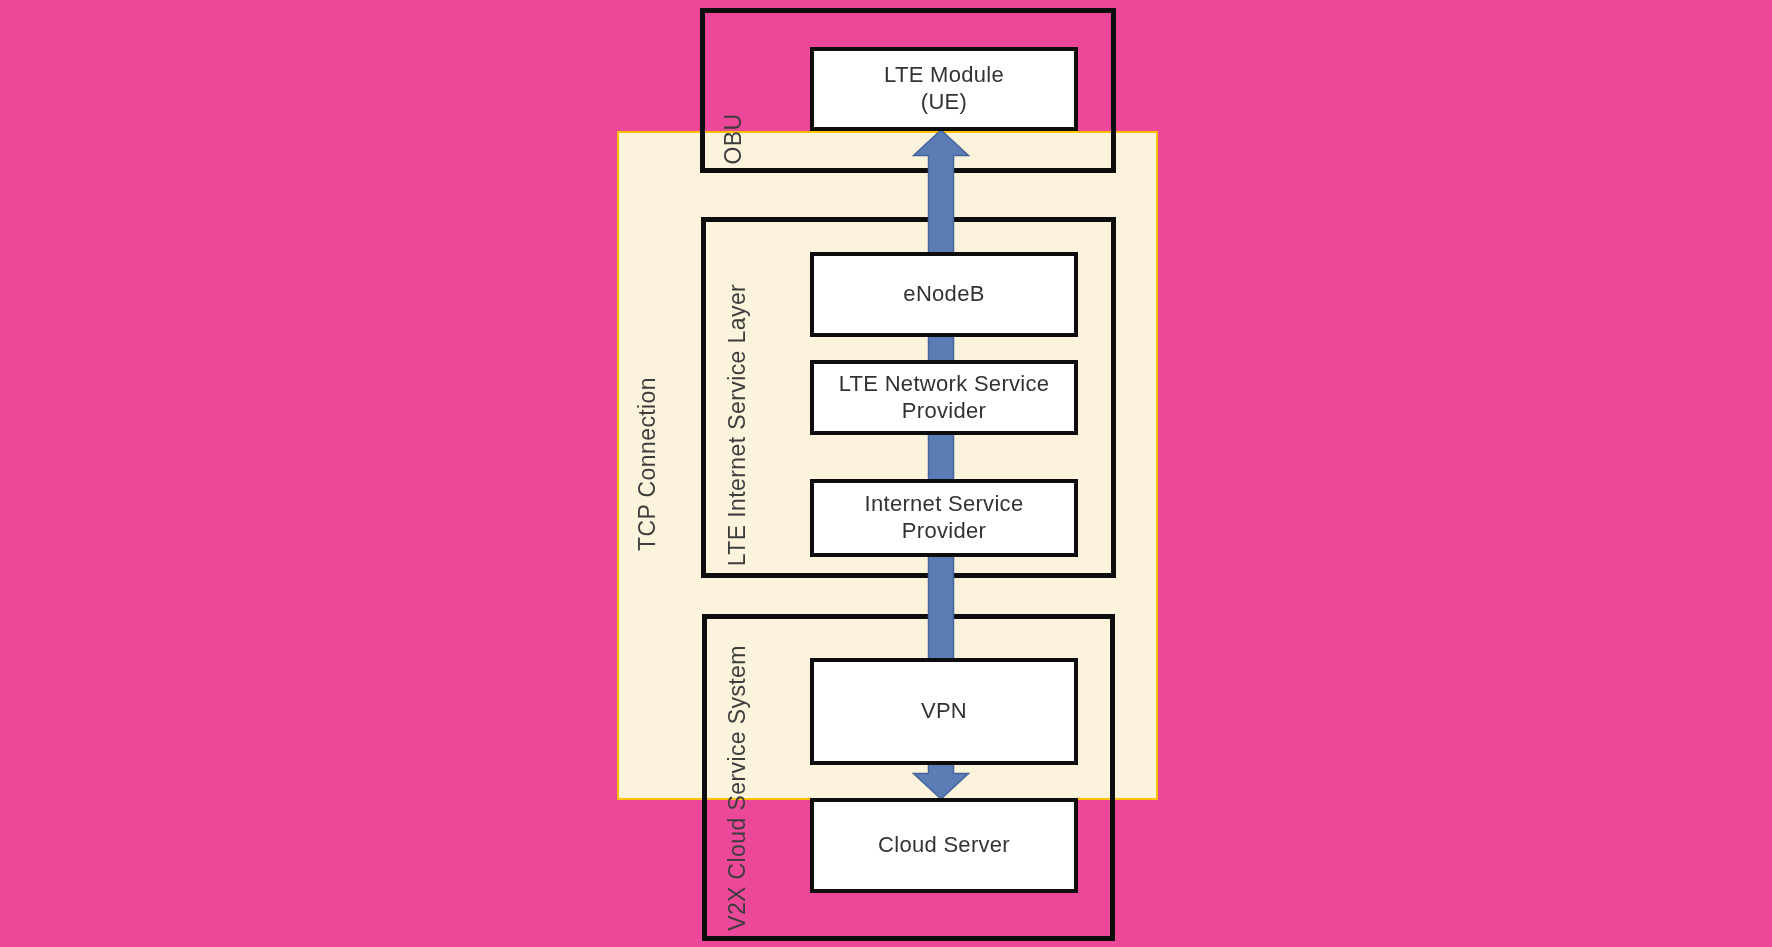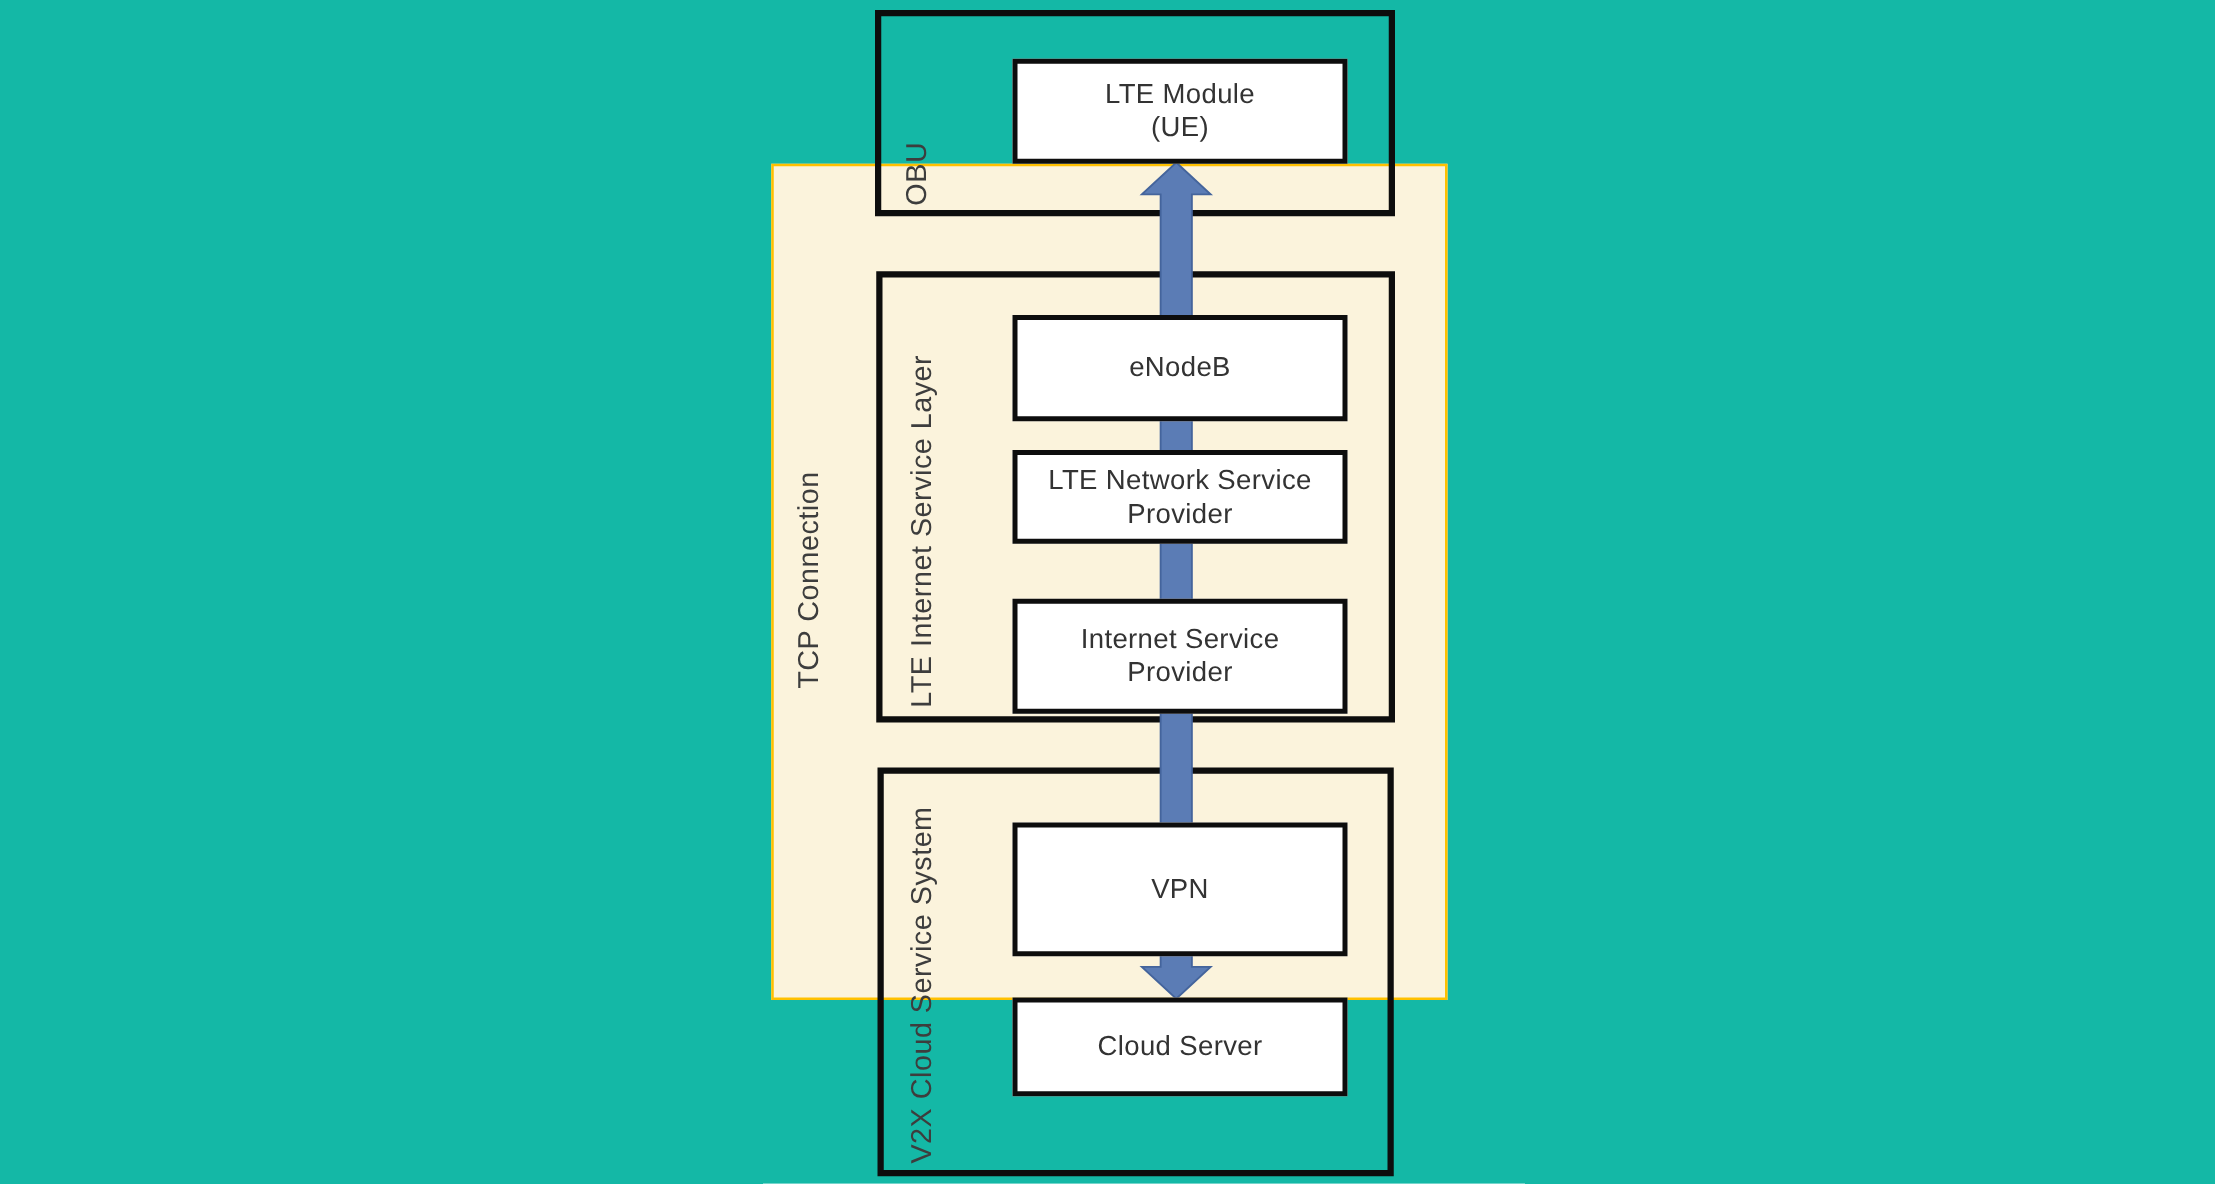"LTE Module" #scene { background: #14b8a6 -> #ec4899 }
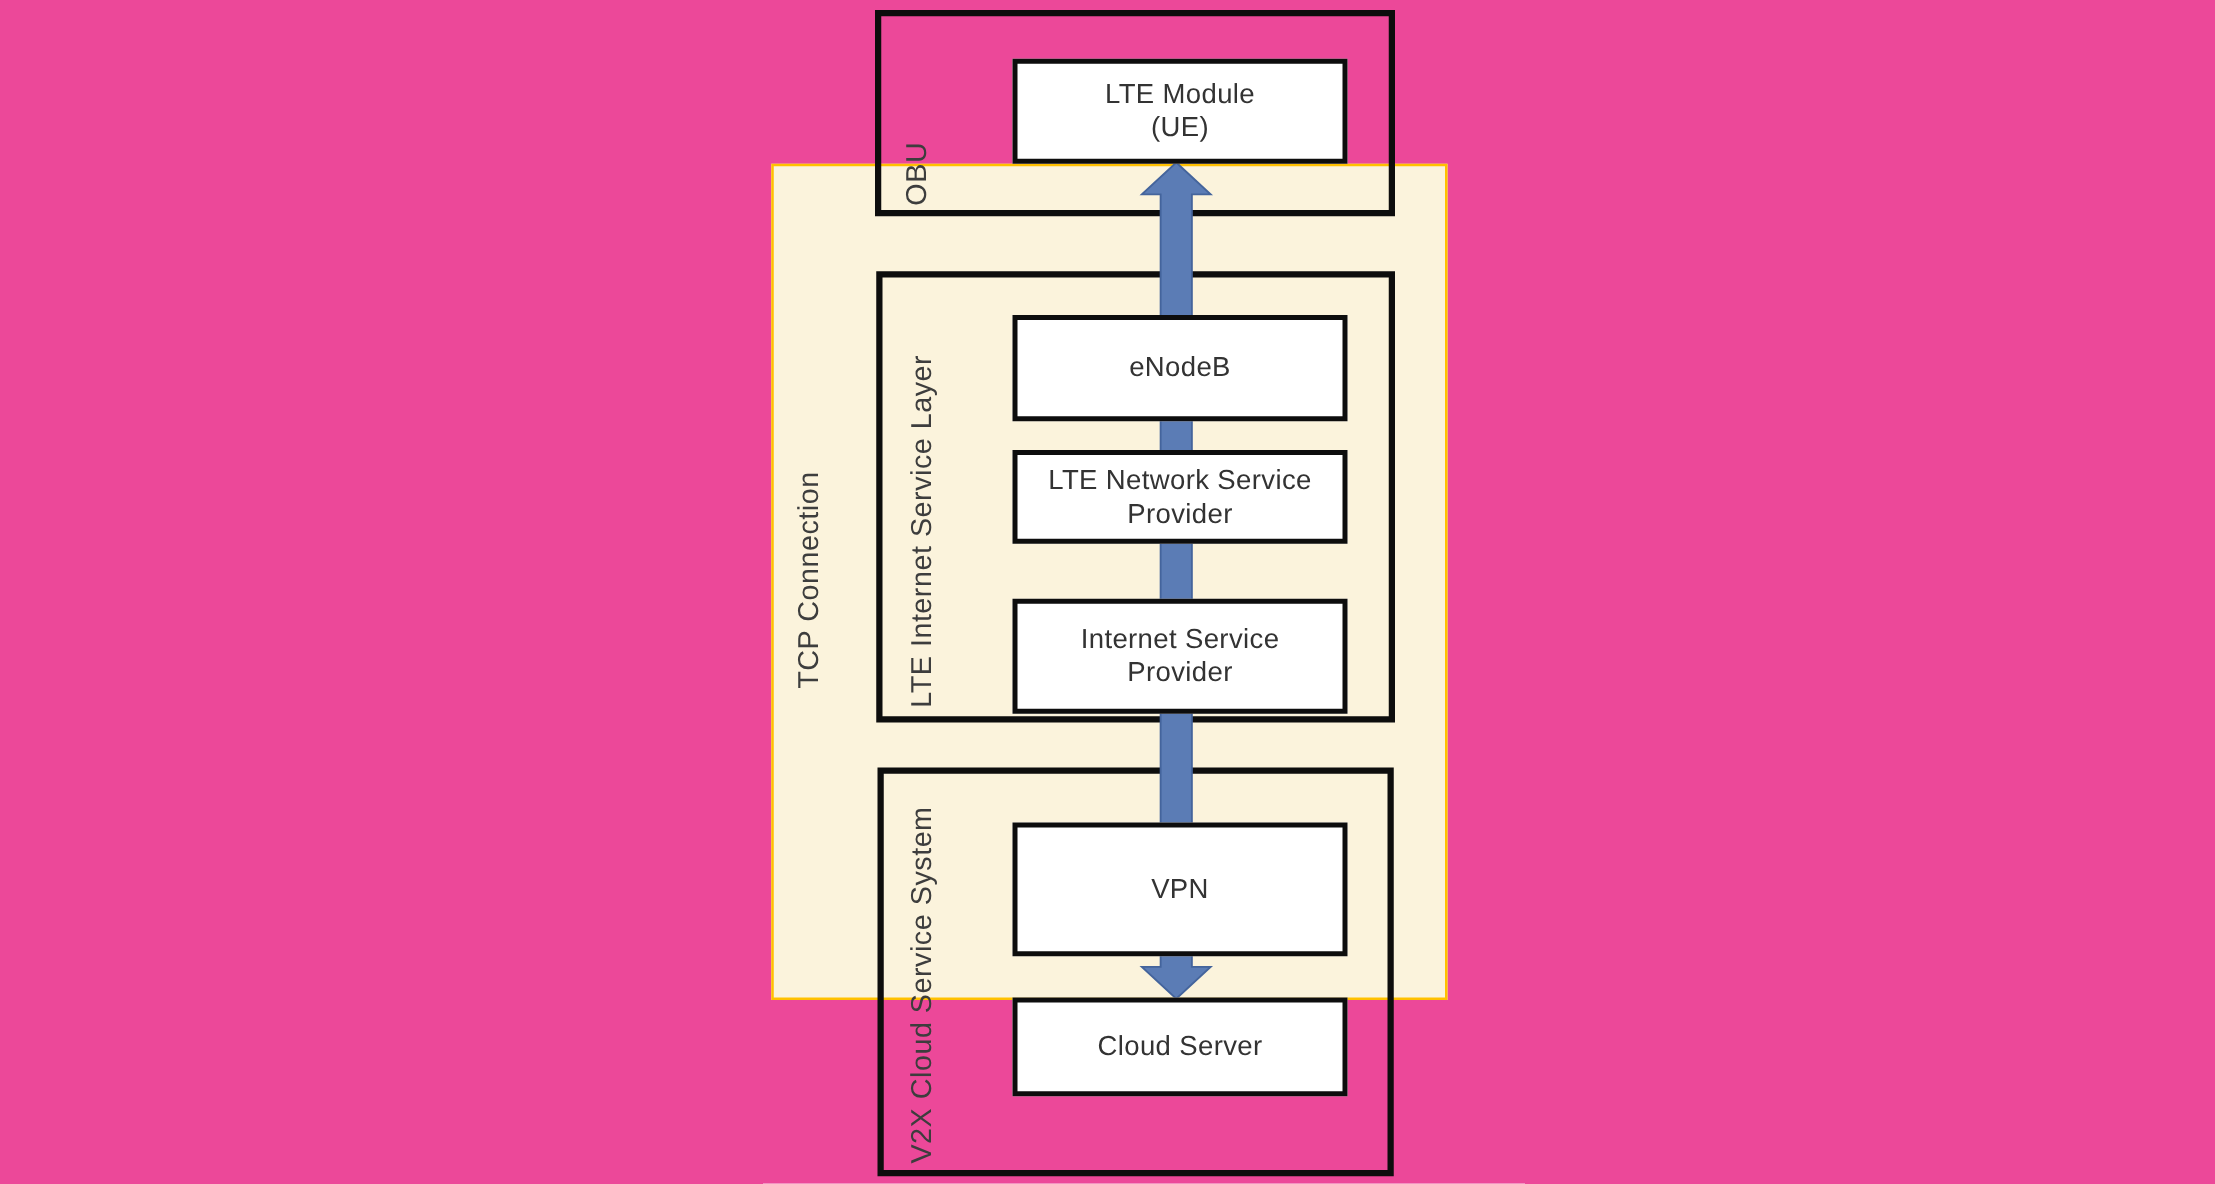"Internet Service" #isp-box { height: 92px -> 78px }
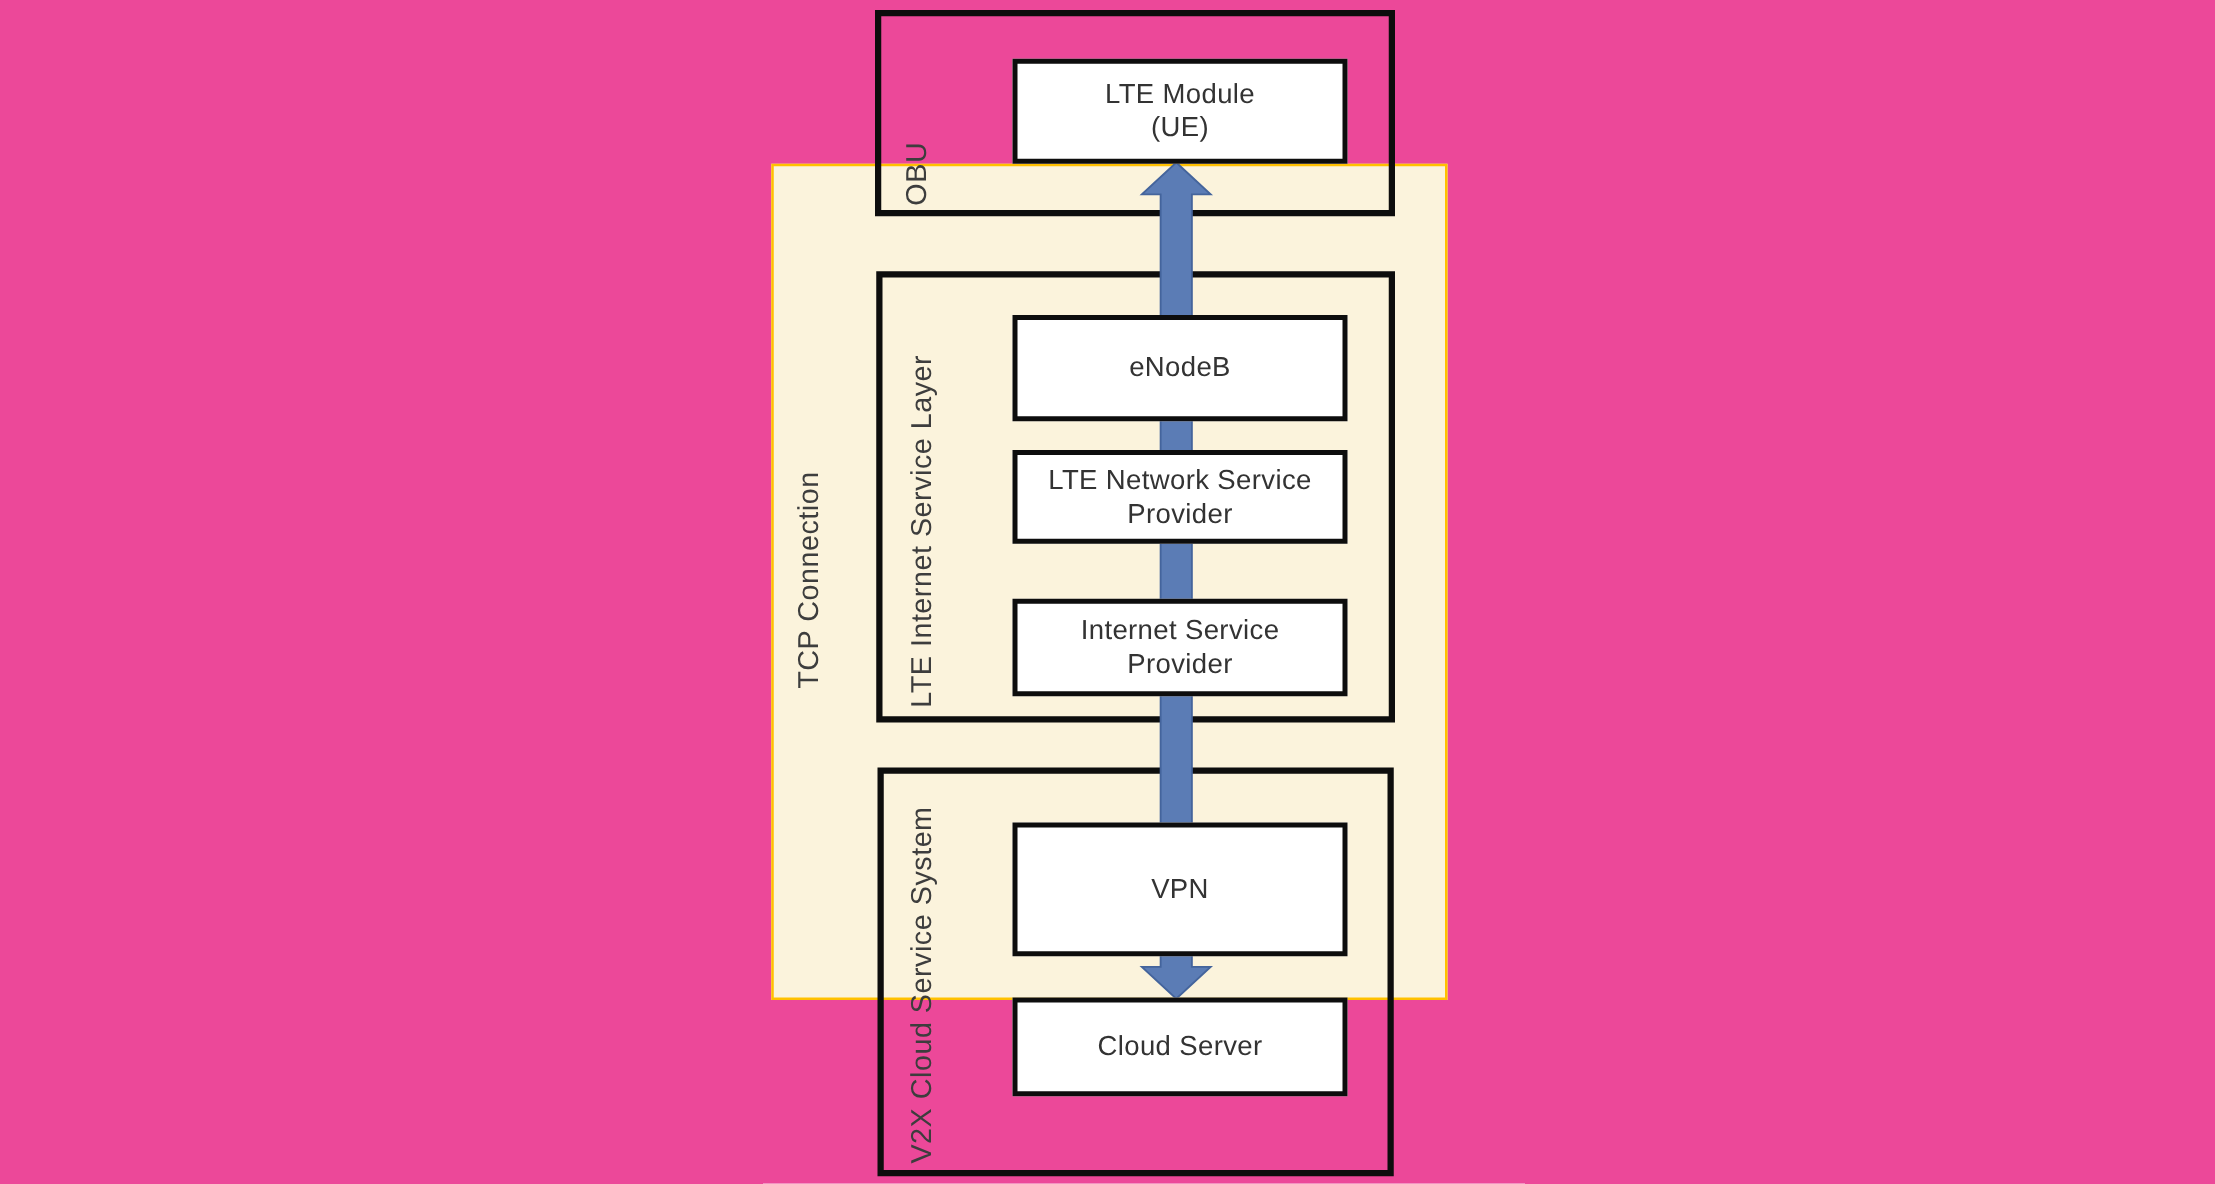"Cloud Server" #cloud-server-box { height: 79px -> 95px }
